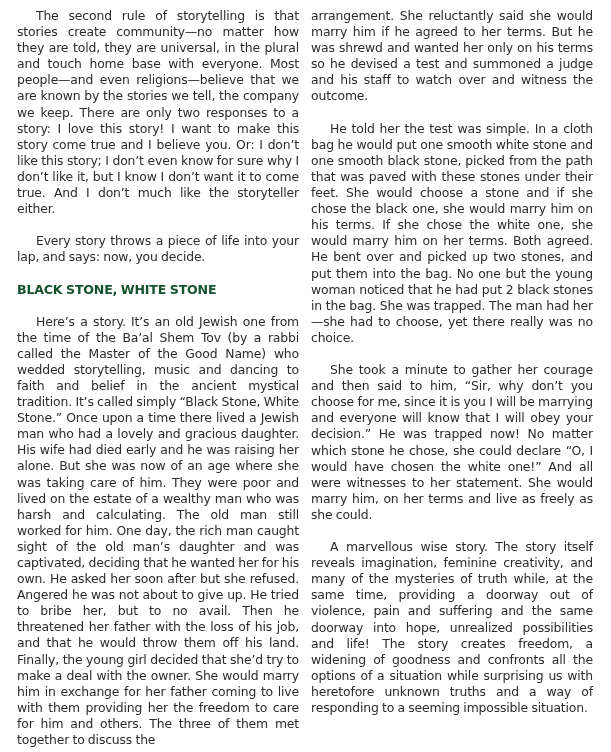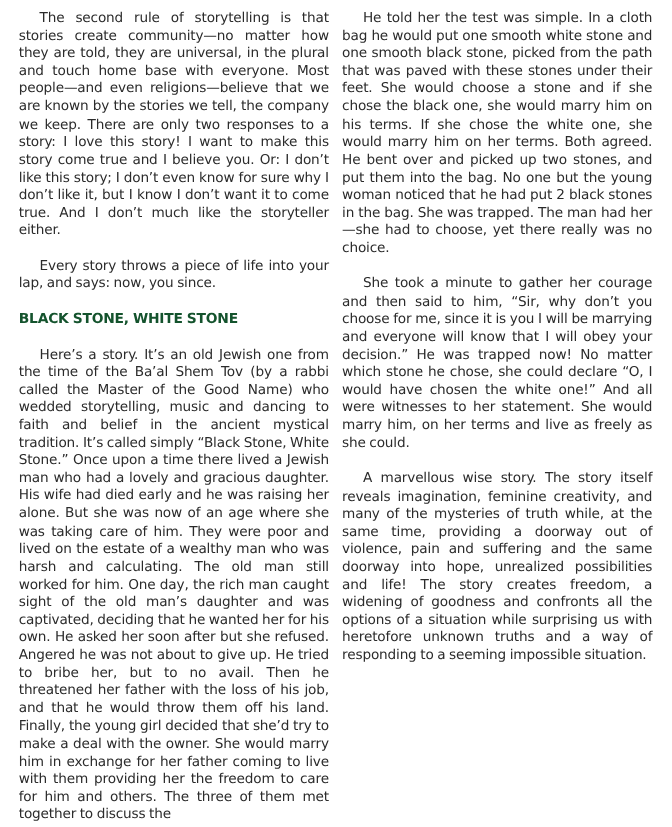"arrangement. She reluctantly said she" p.cont { html: none -> <p>arrangement. She reluctantly said she would marry him if he agreed to her terms. But he was shrewd and wanted her only on his terms so he devised a test and summoned a judge and his staff to watch over and witness the outcome.</p> }
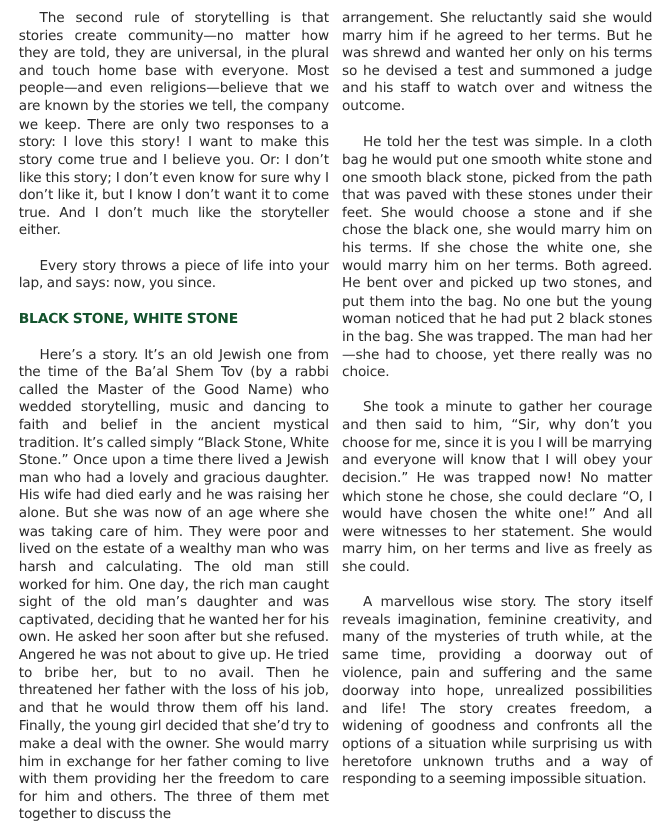"Every story throws a piece" p { text: since -> decide }
